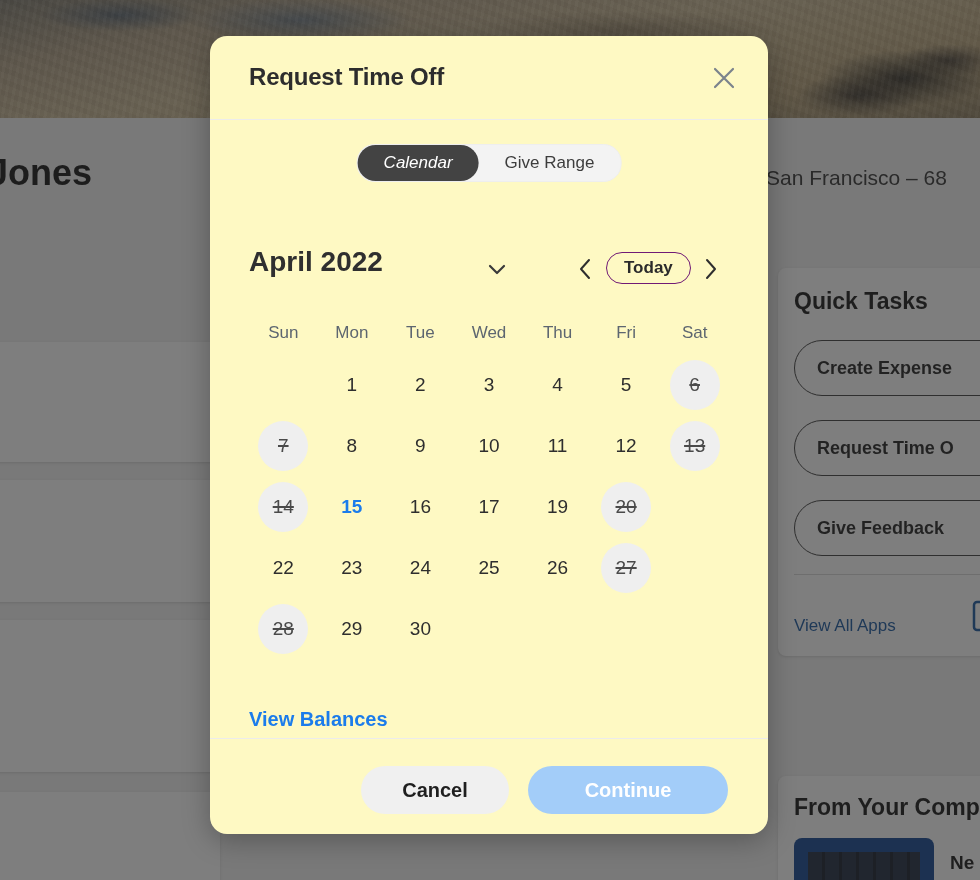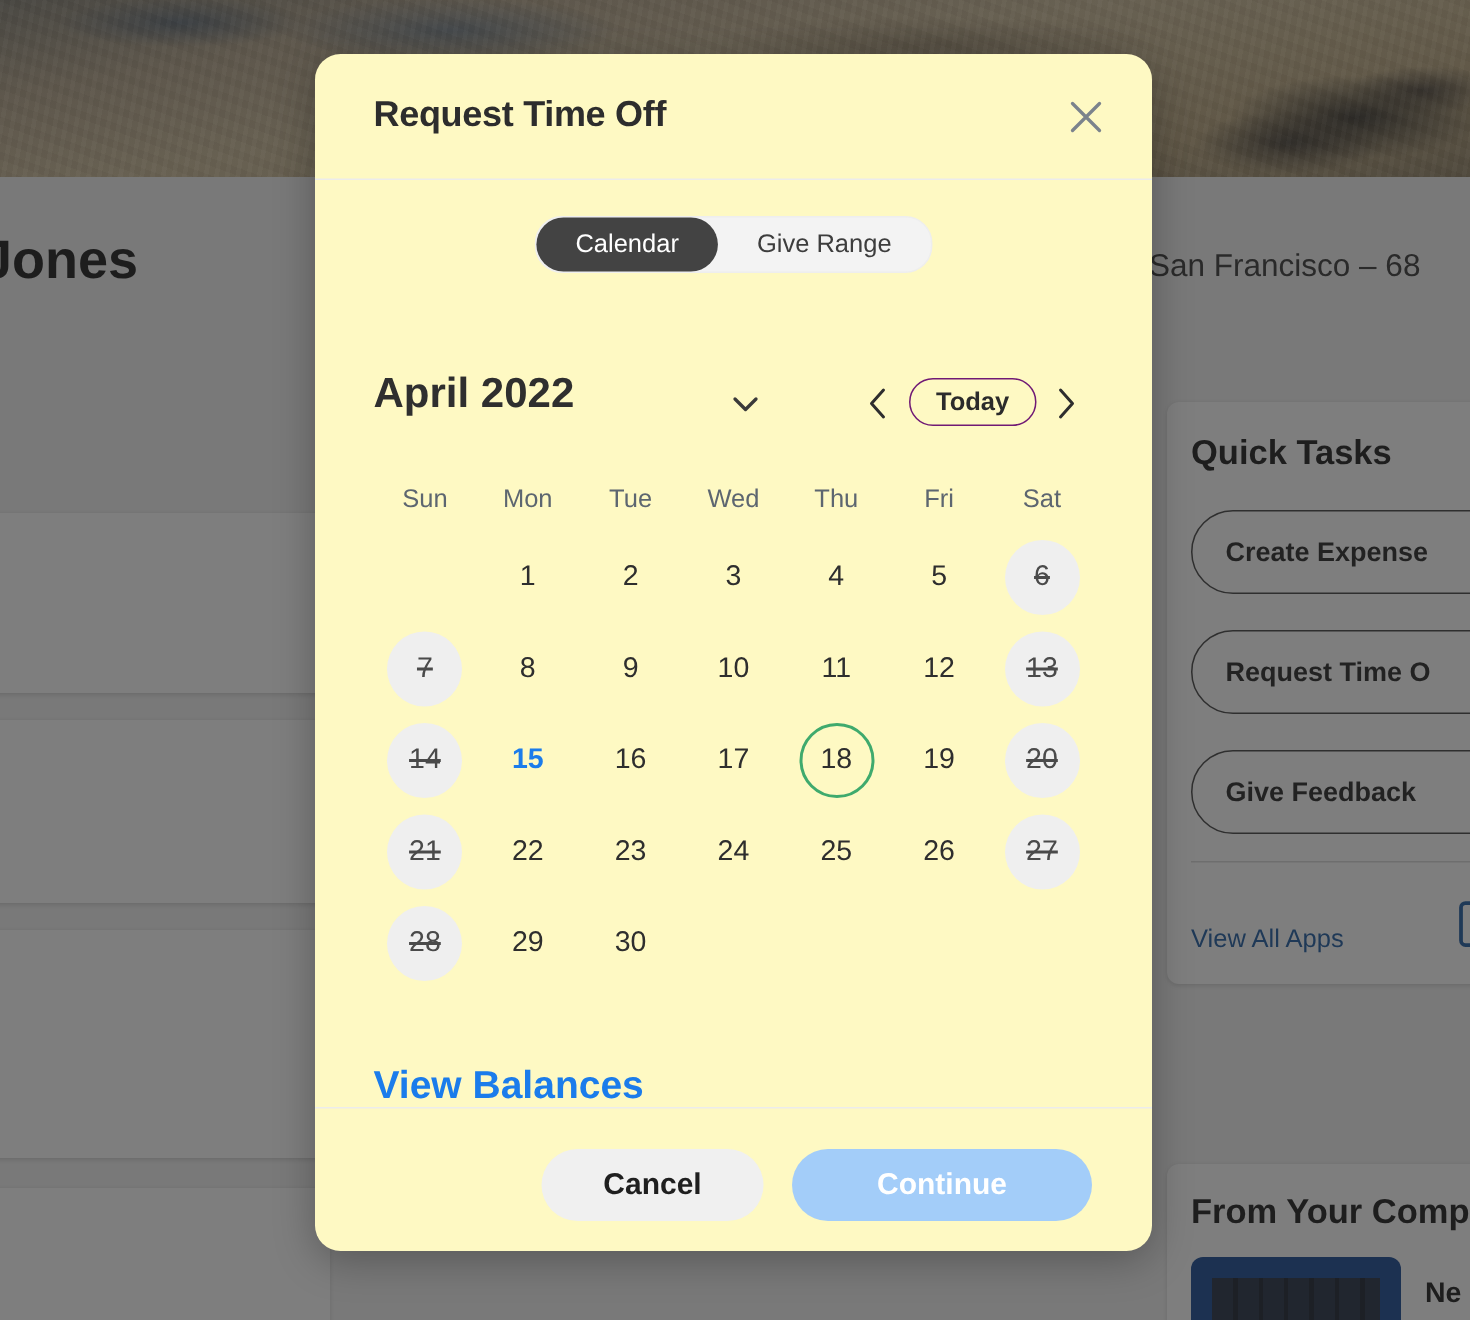"Calendar" .seg.active { font-style: none -> italic }
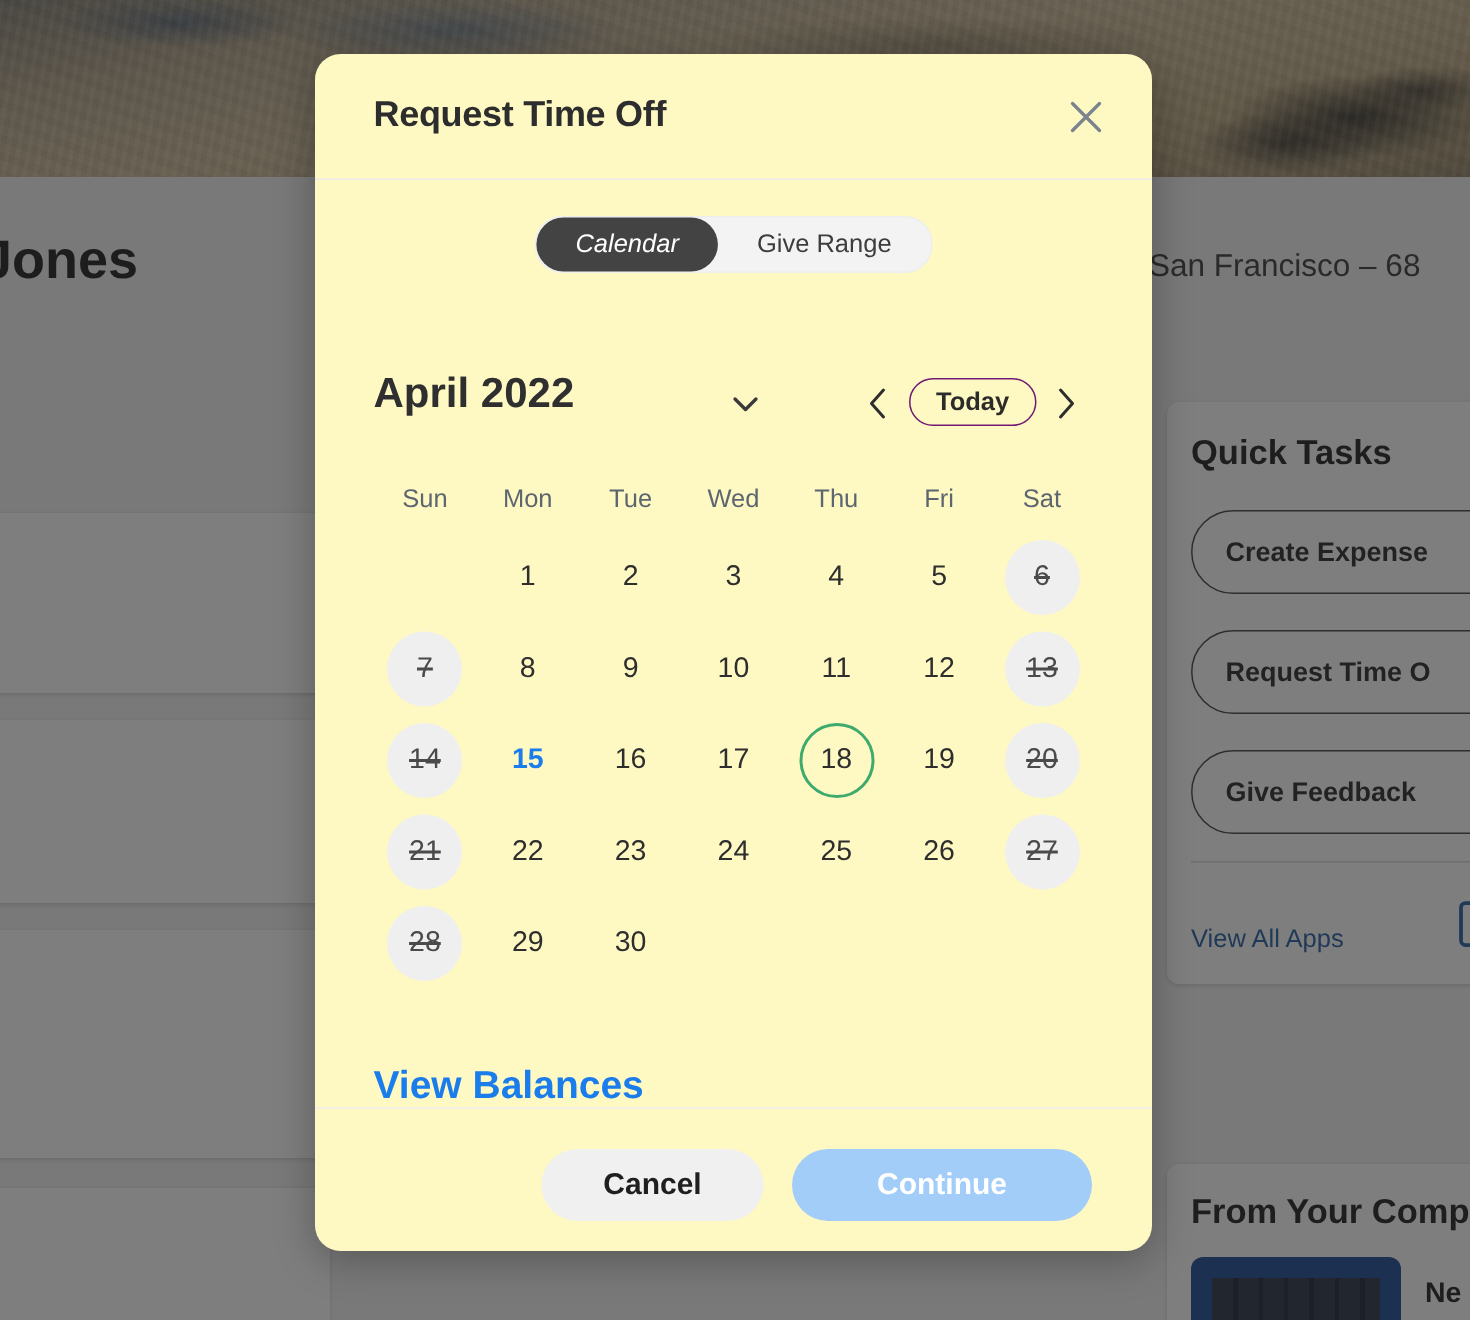"18" div.cal-cell { html: <div> <div>18</div> </div> -> none }
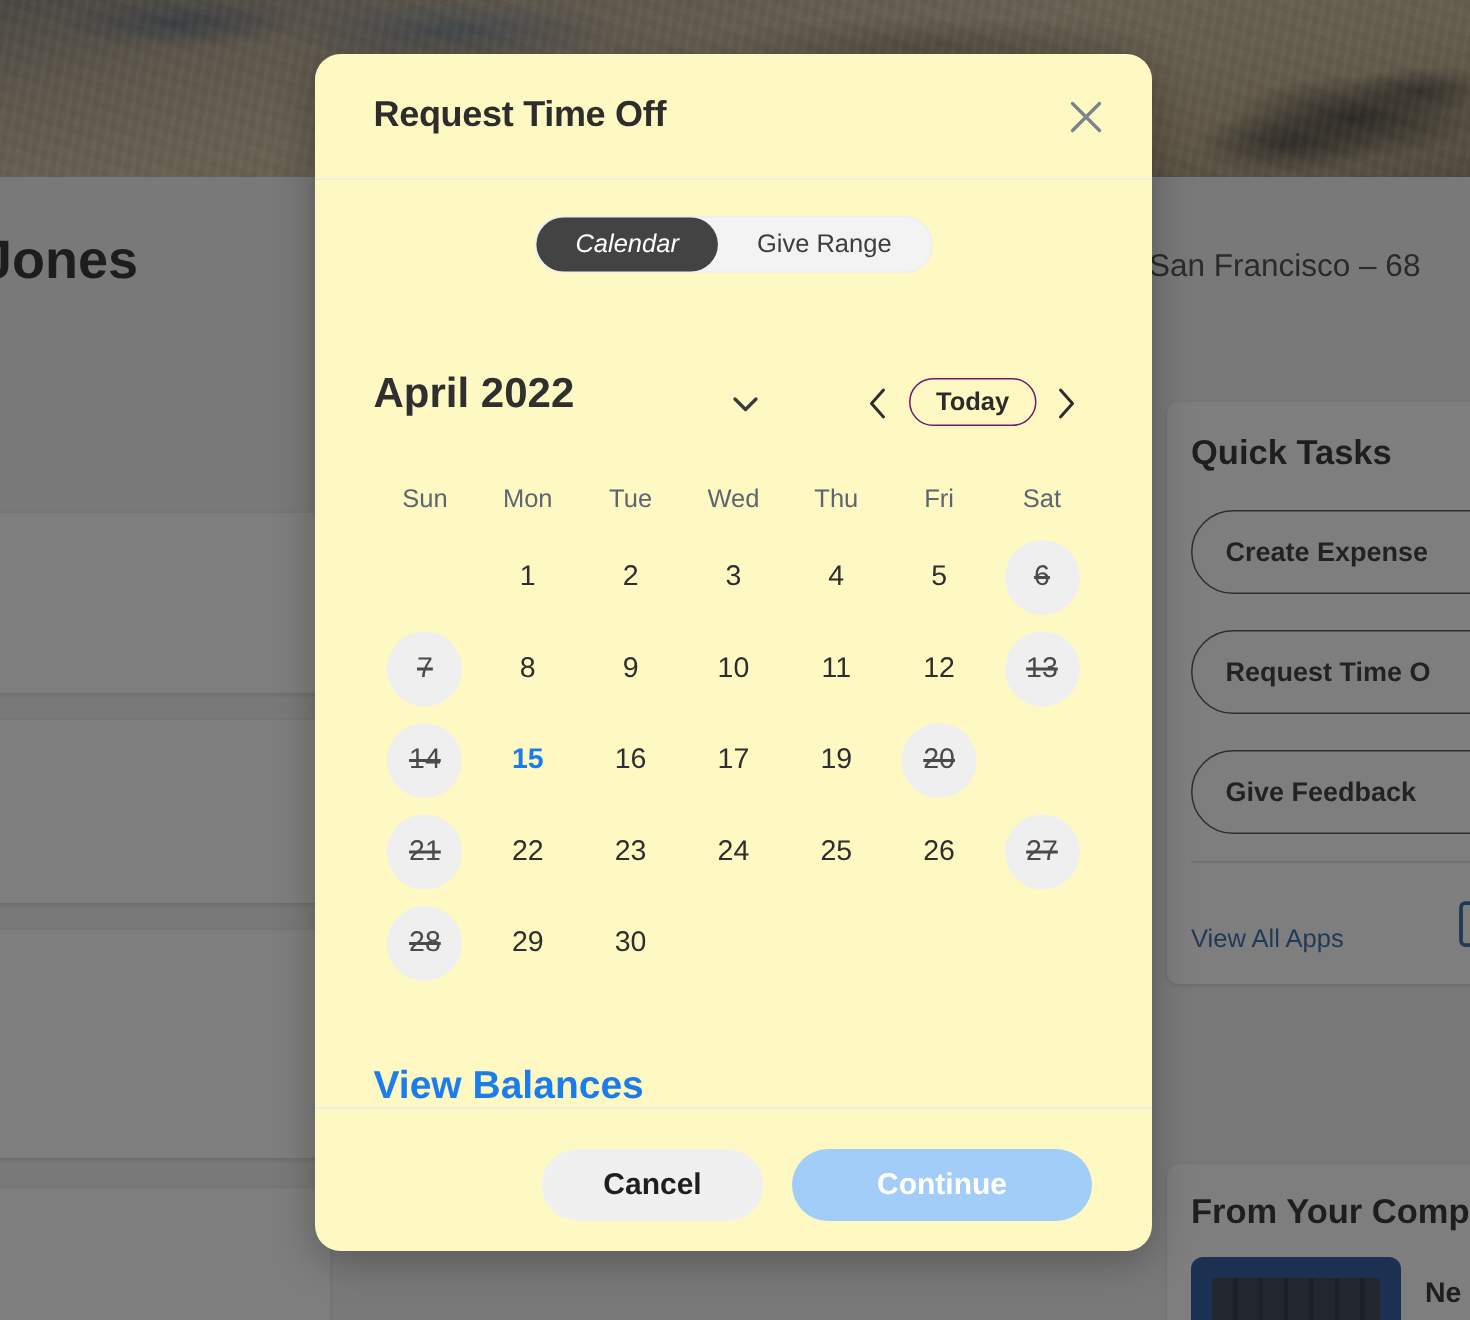"21" div.cal-cell { html: <div> <div>21</div> </div> -> none }
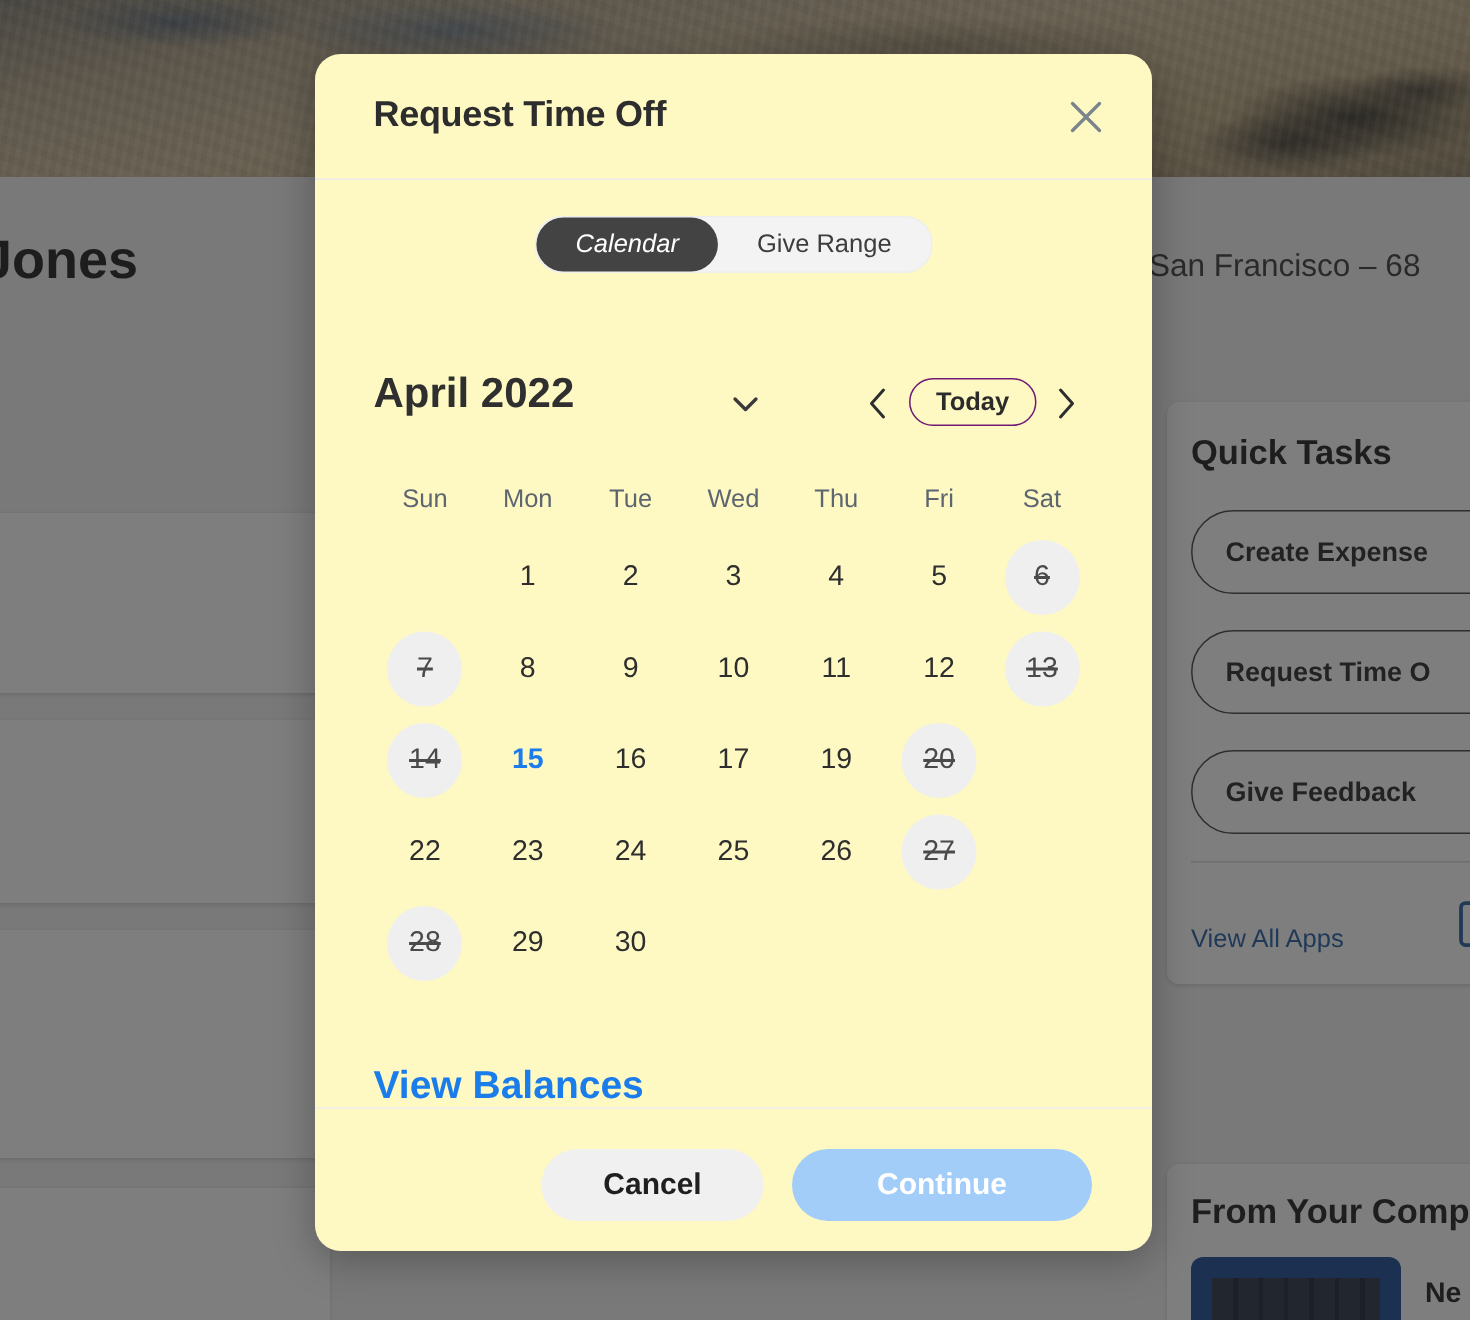"View Balances" .view-balances { font-size: 26px -> 20px }
